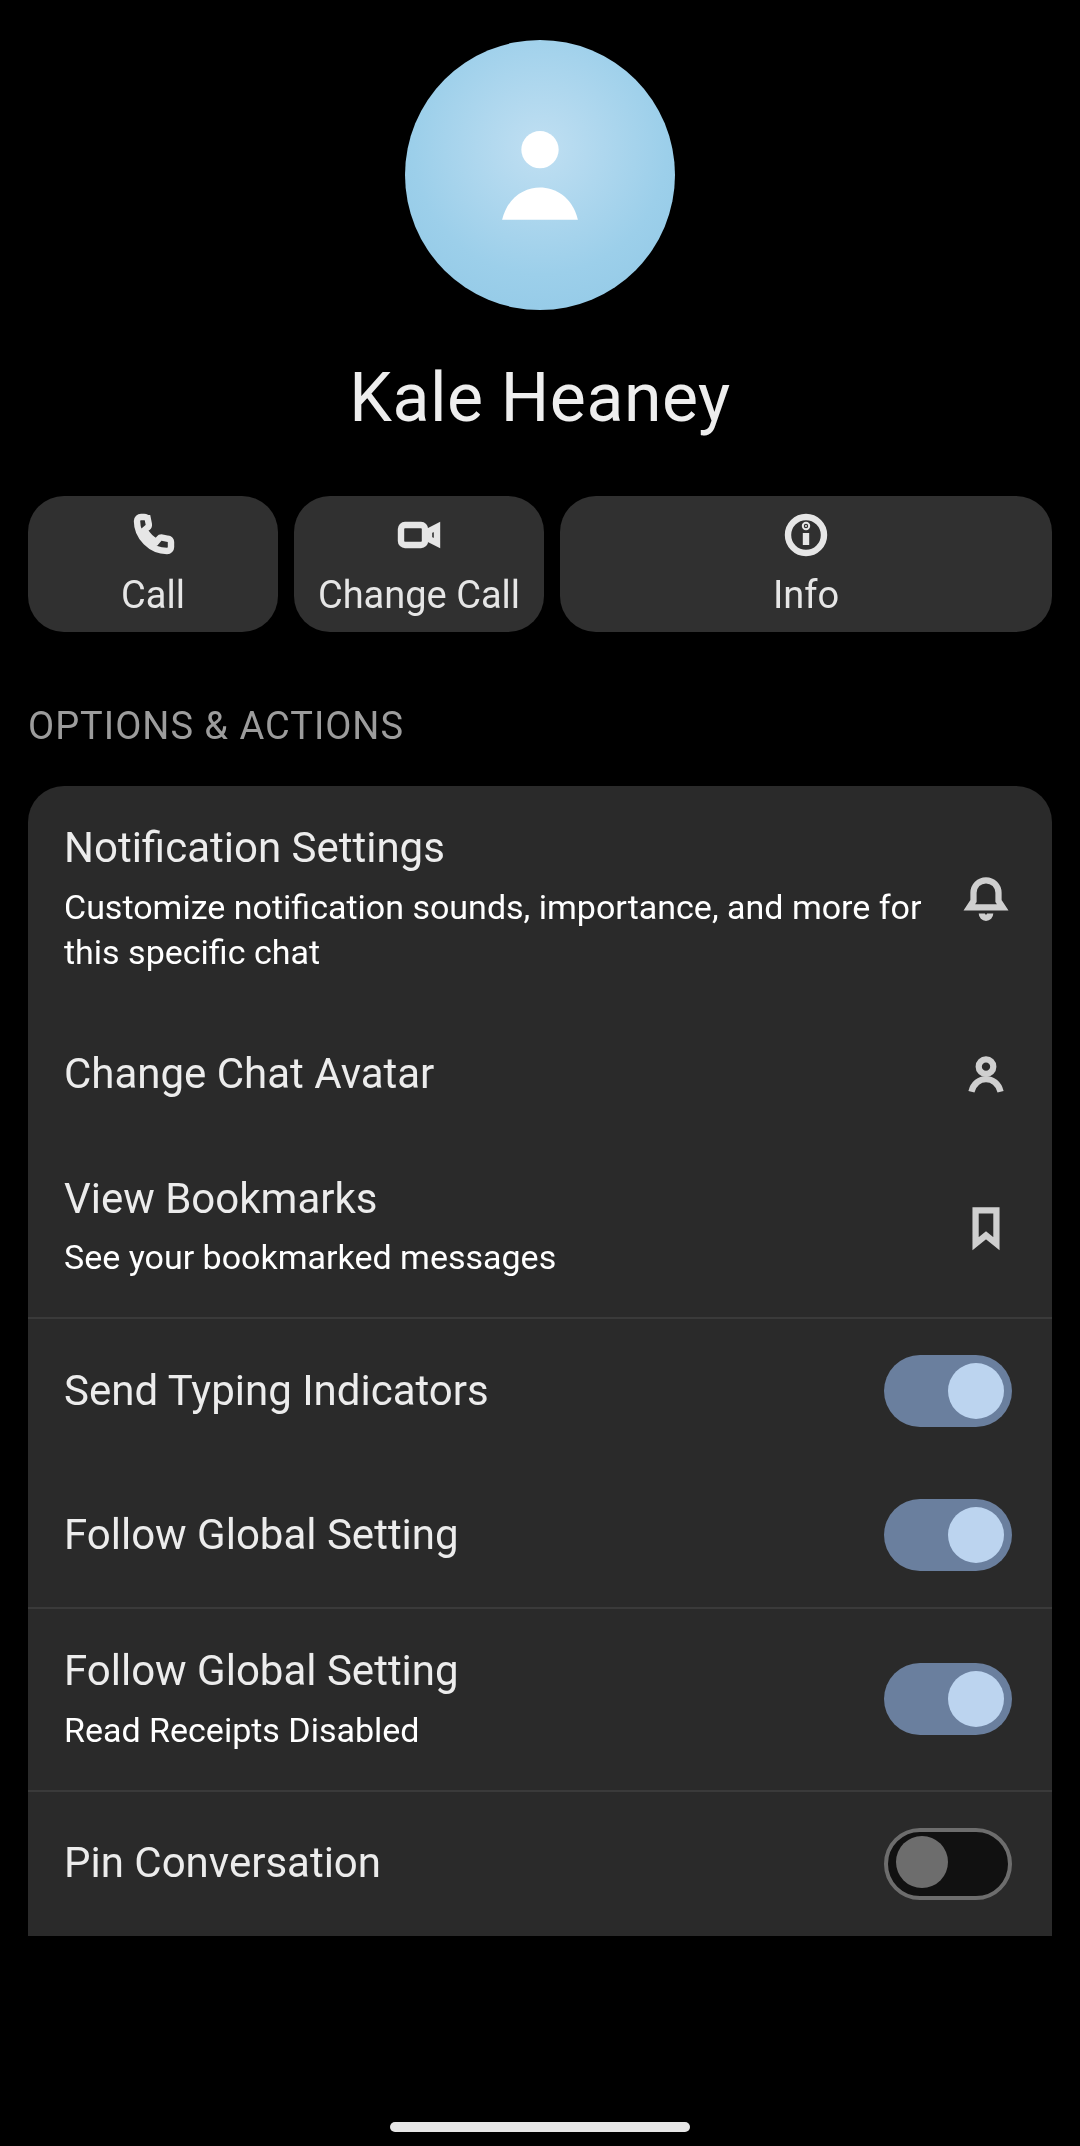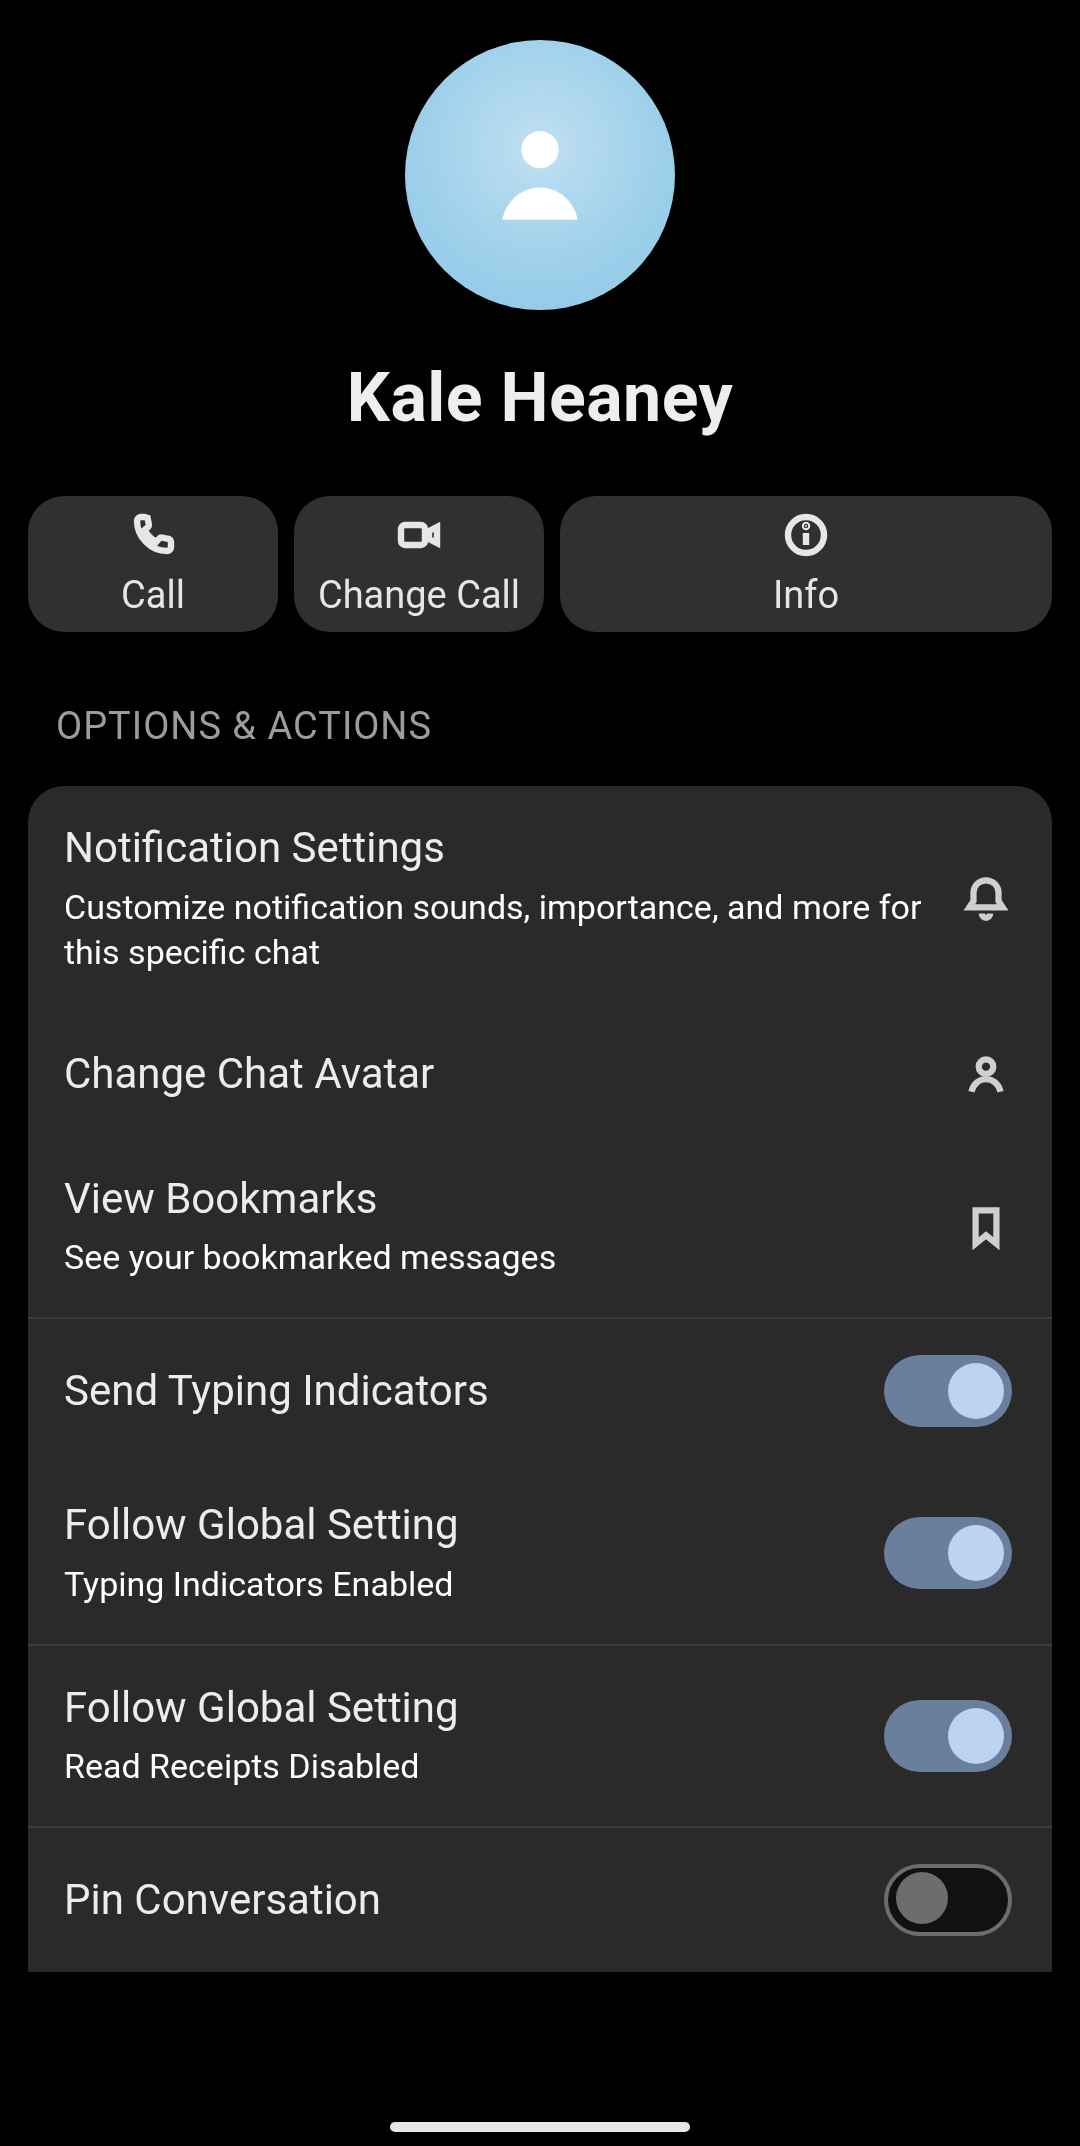"Kale Heaney" .contact-name { font-weight: 700 -> 400 }
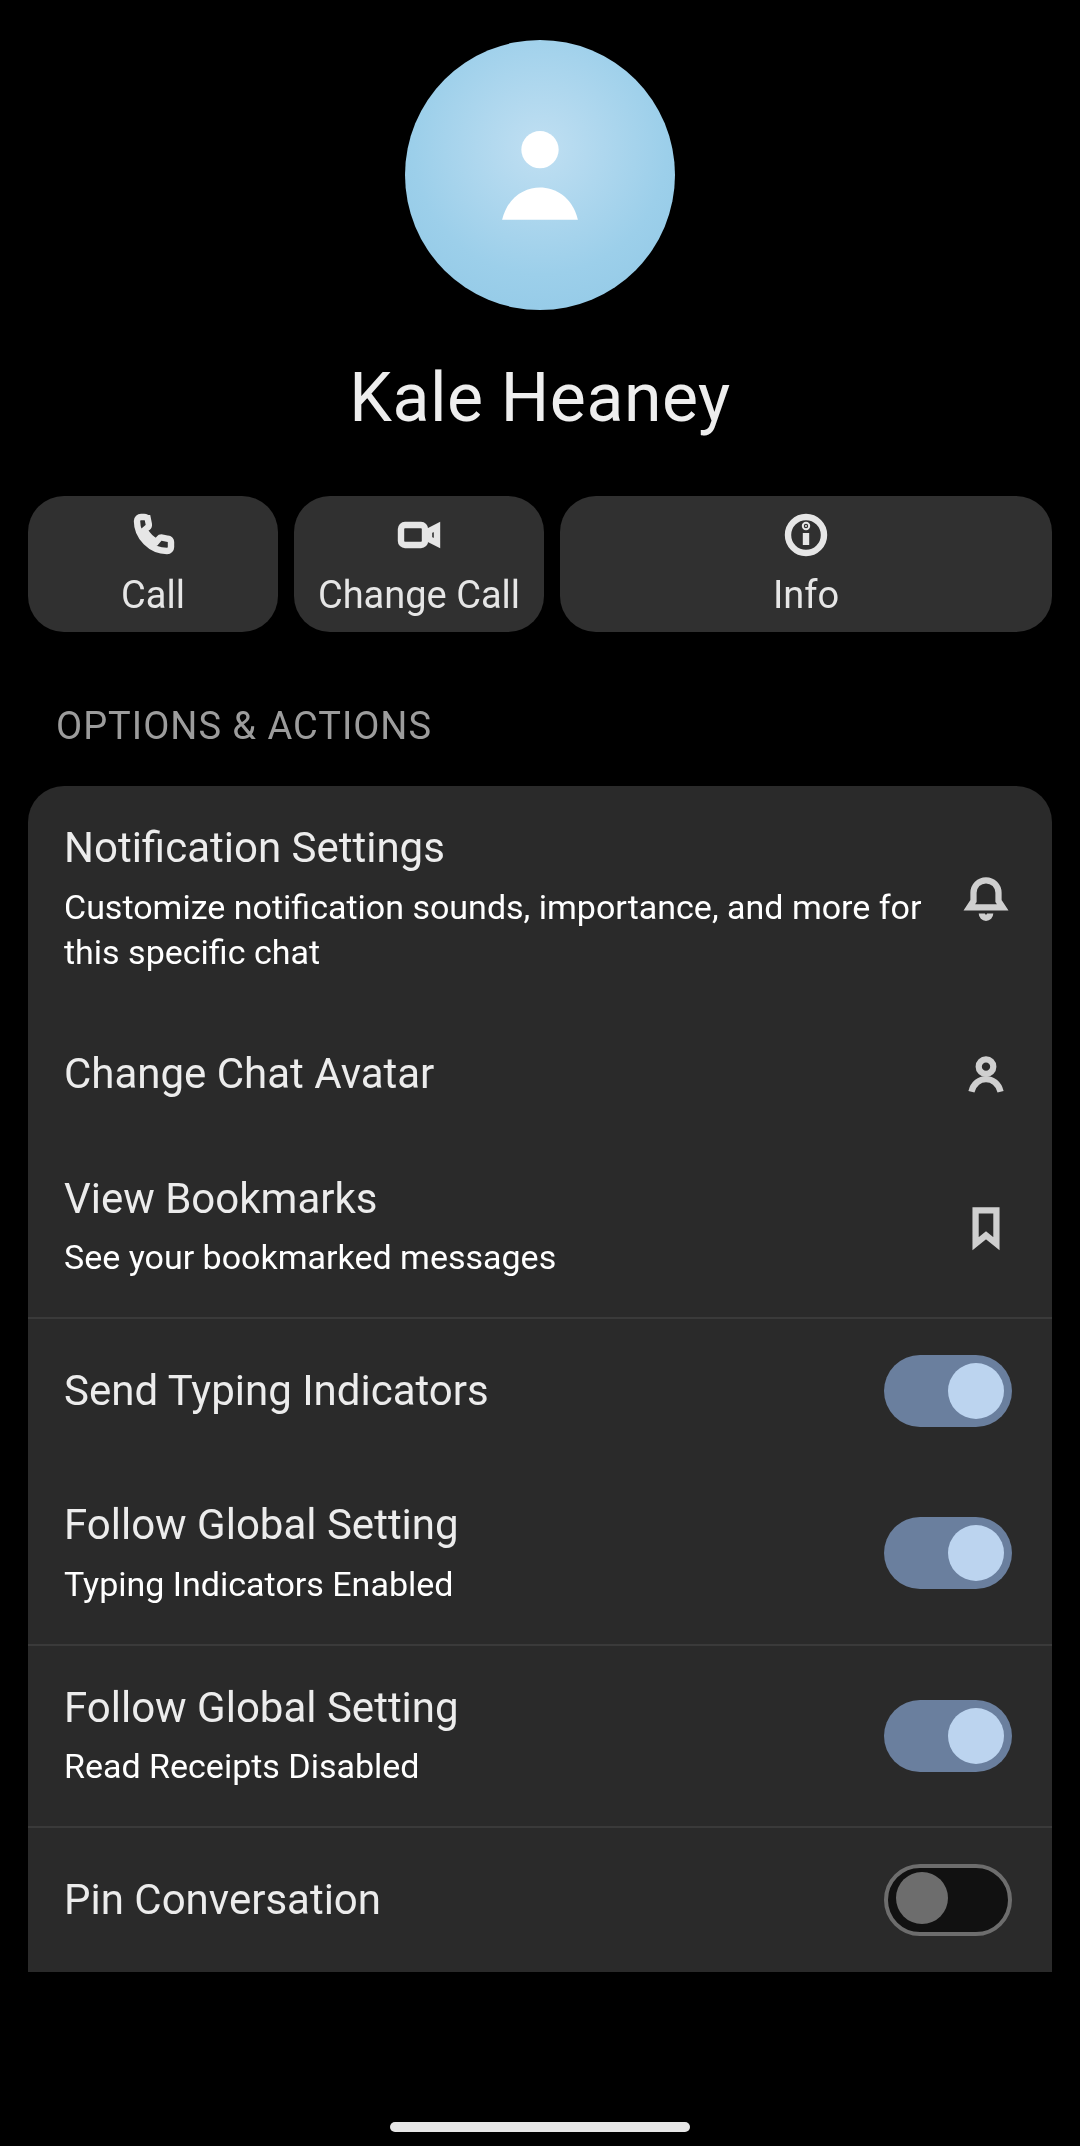"OPTIONS & ACTIONS" .section-title { padding: 72px 40px 22px 56px -> 72px 40px 22px 28px }
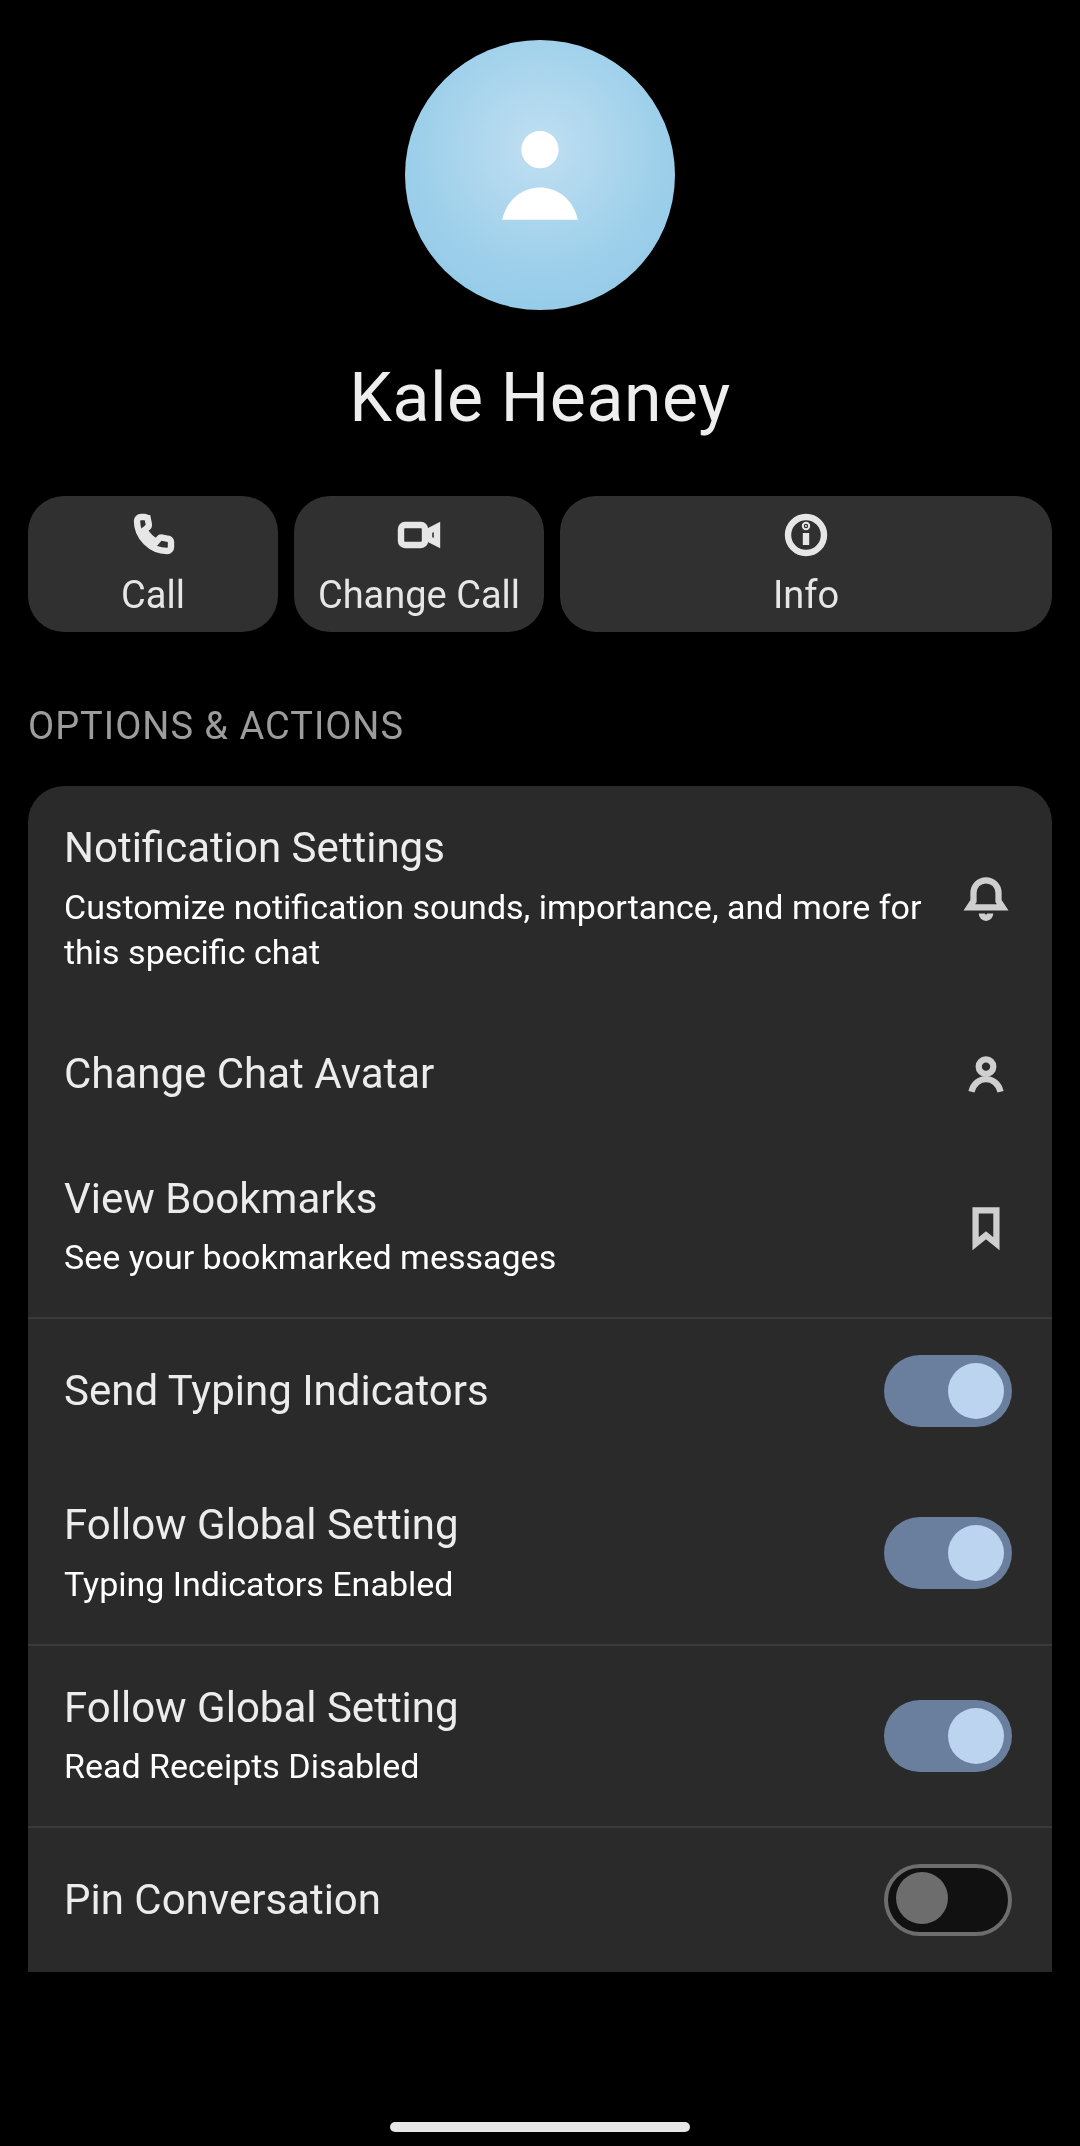"Typing Indicators Enabled" div.subtitle { html: <div>Typing Indicators Enabled</div> -> none }
